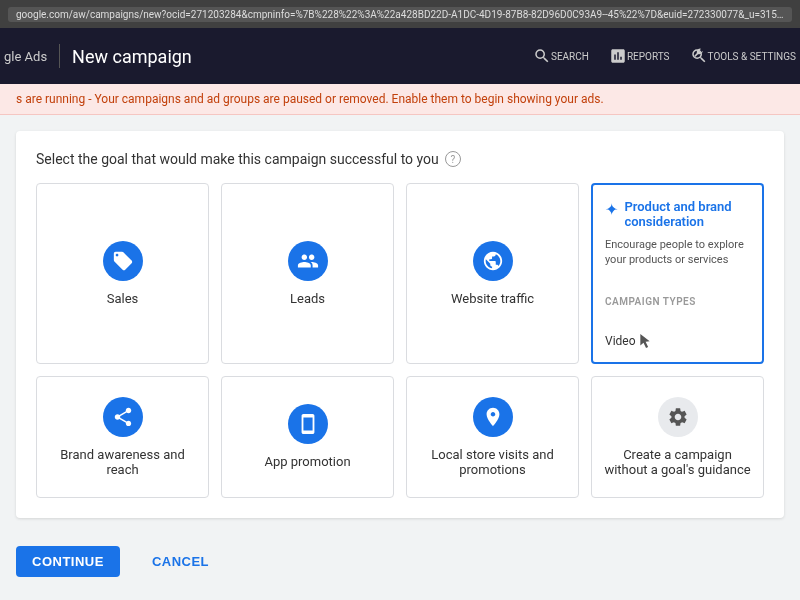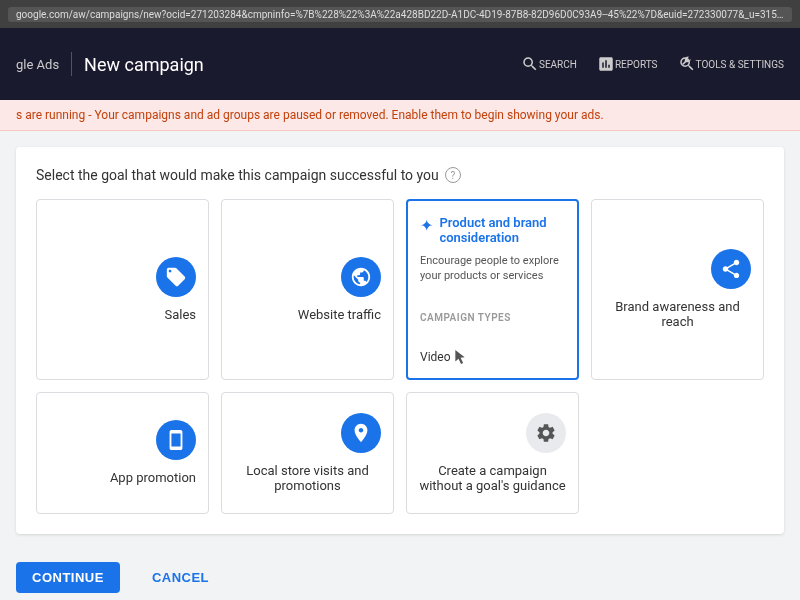"gle Ads" .app-header { height: 72px -> 56px; padding: 0 16px -> 0 4px }
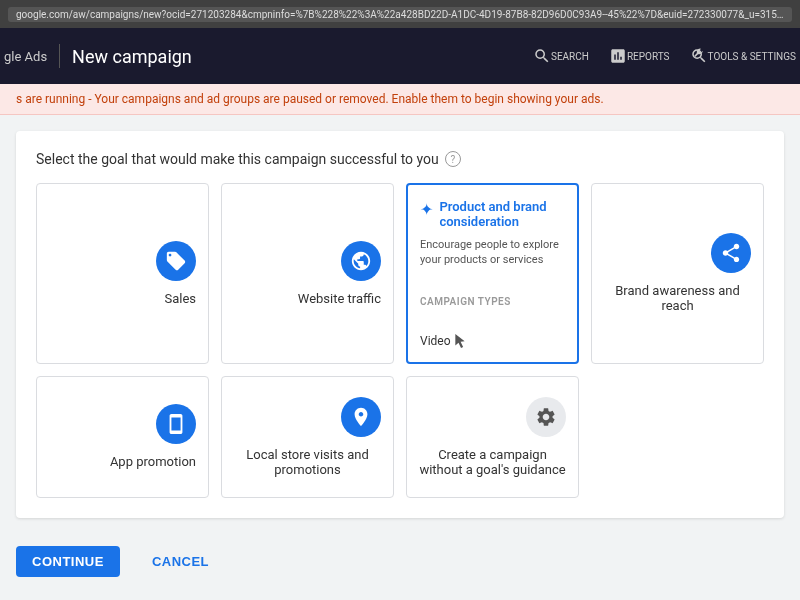"Sales" .goal-card { align-items: flex-end -> center }
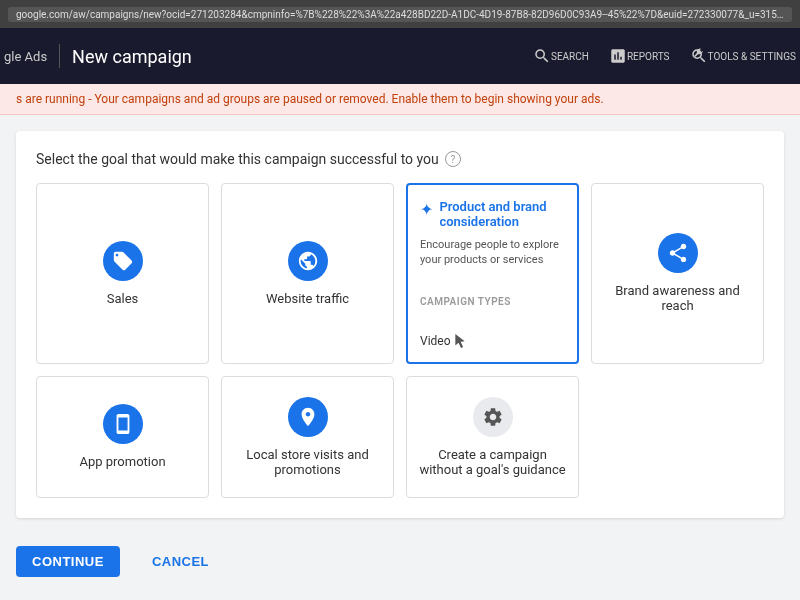"Leads" div.goal-card { html: none -> <div> <div> <svg> <path></path> </svg> </div> <span>Leads</span> </div> }
